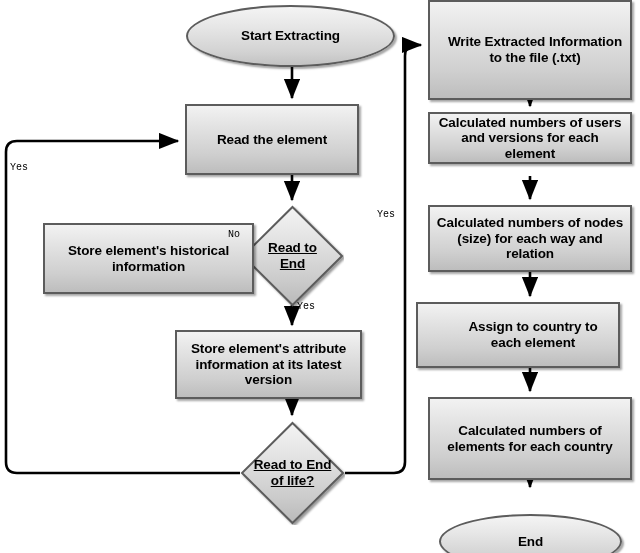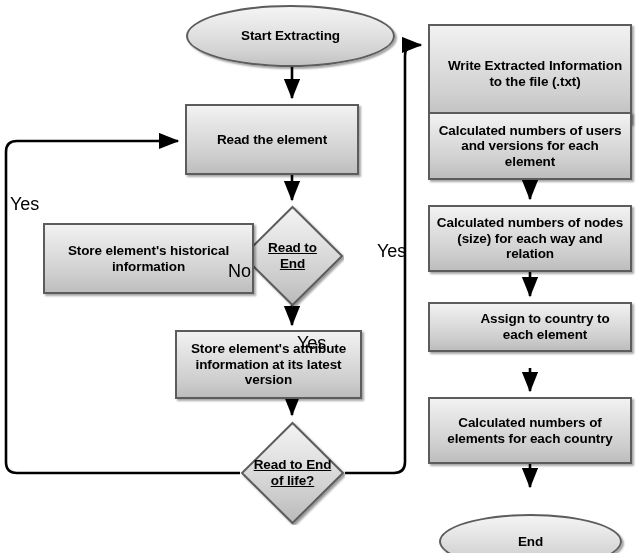"Write Extracted Information to the" div.node { top: 24px -> 0 }
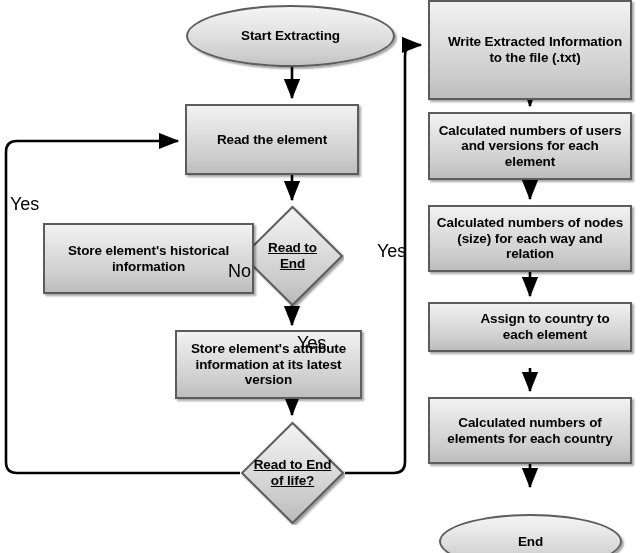"Calculated numbers of users and" div.node { height: 68px -> 52px }
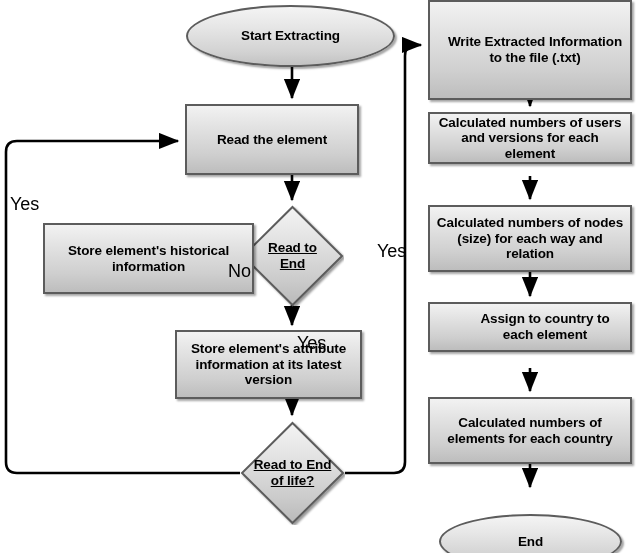"Yes" .edge-label { font-family: Liberation Sans, sans-serif -> Liberation Mono, monospace; font-size: 18px -> 10px; margin-top: 32px -> none }
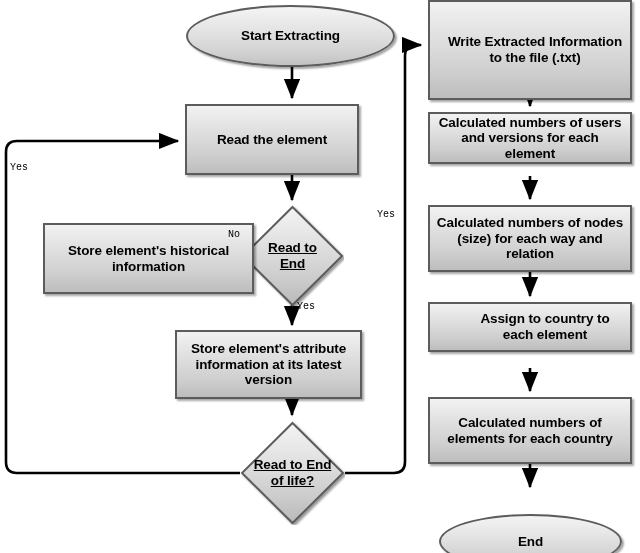"Assign to country to each" div.node { height: 50px -> 66px; left: 428px -> 416px }
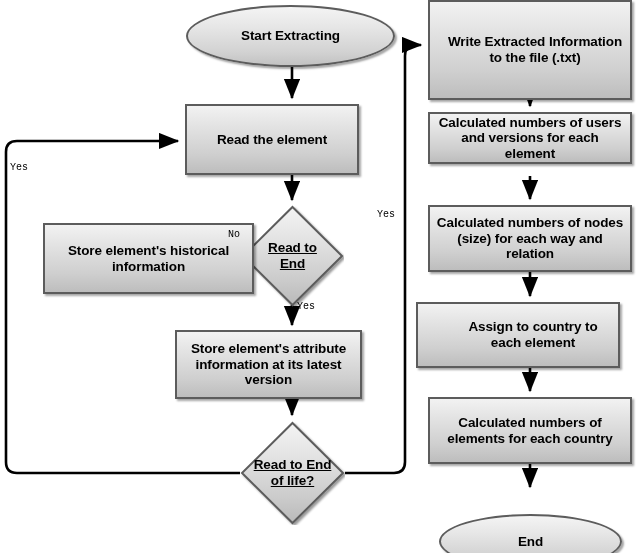"Calculated numbers of elements for" div.node { height: 67px -> 83px }
